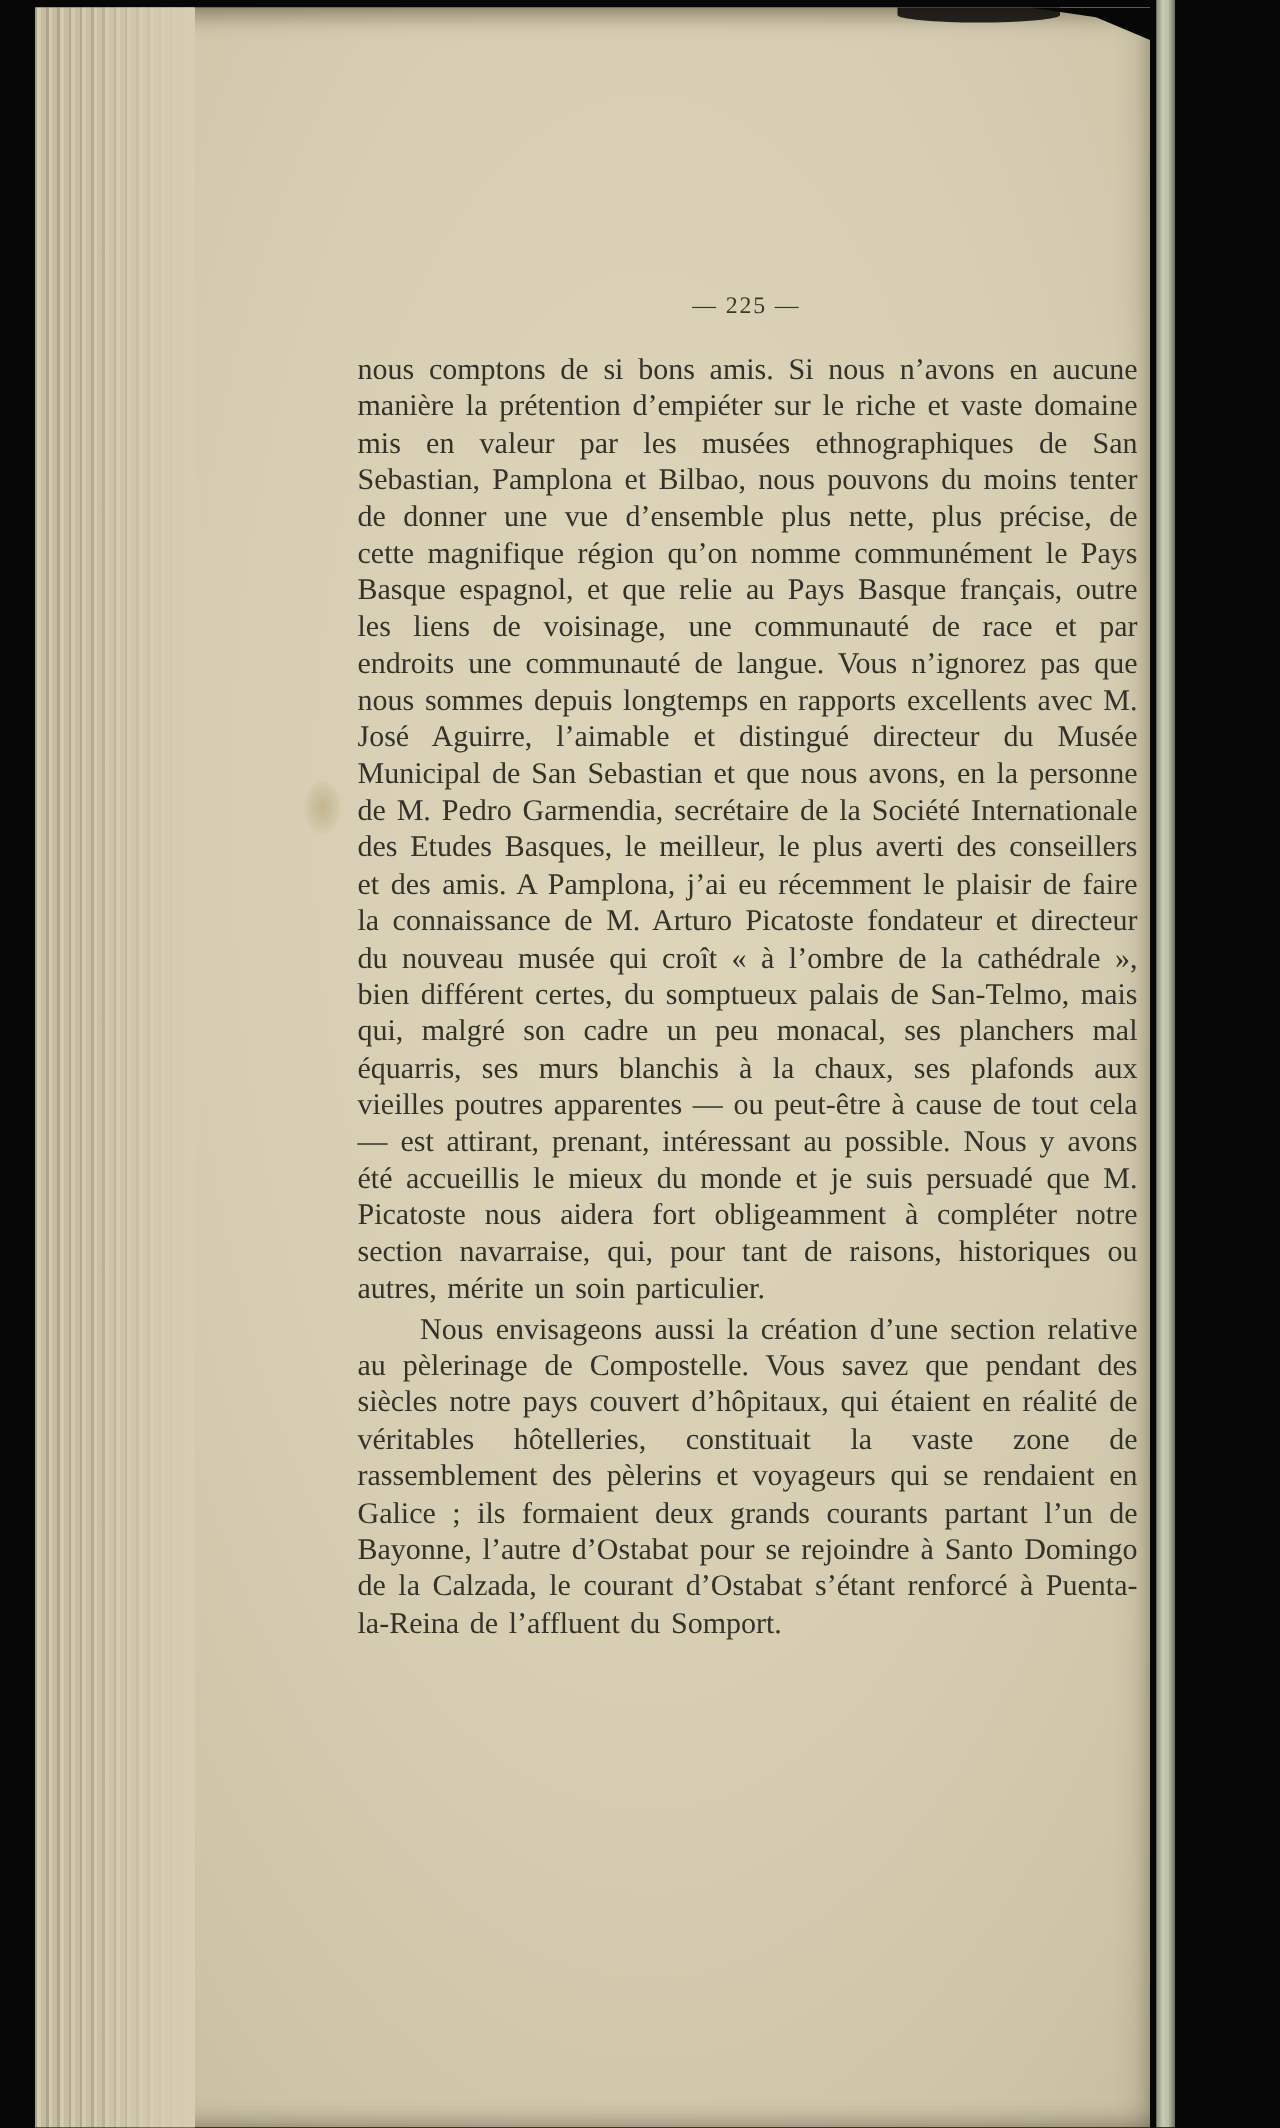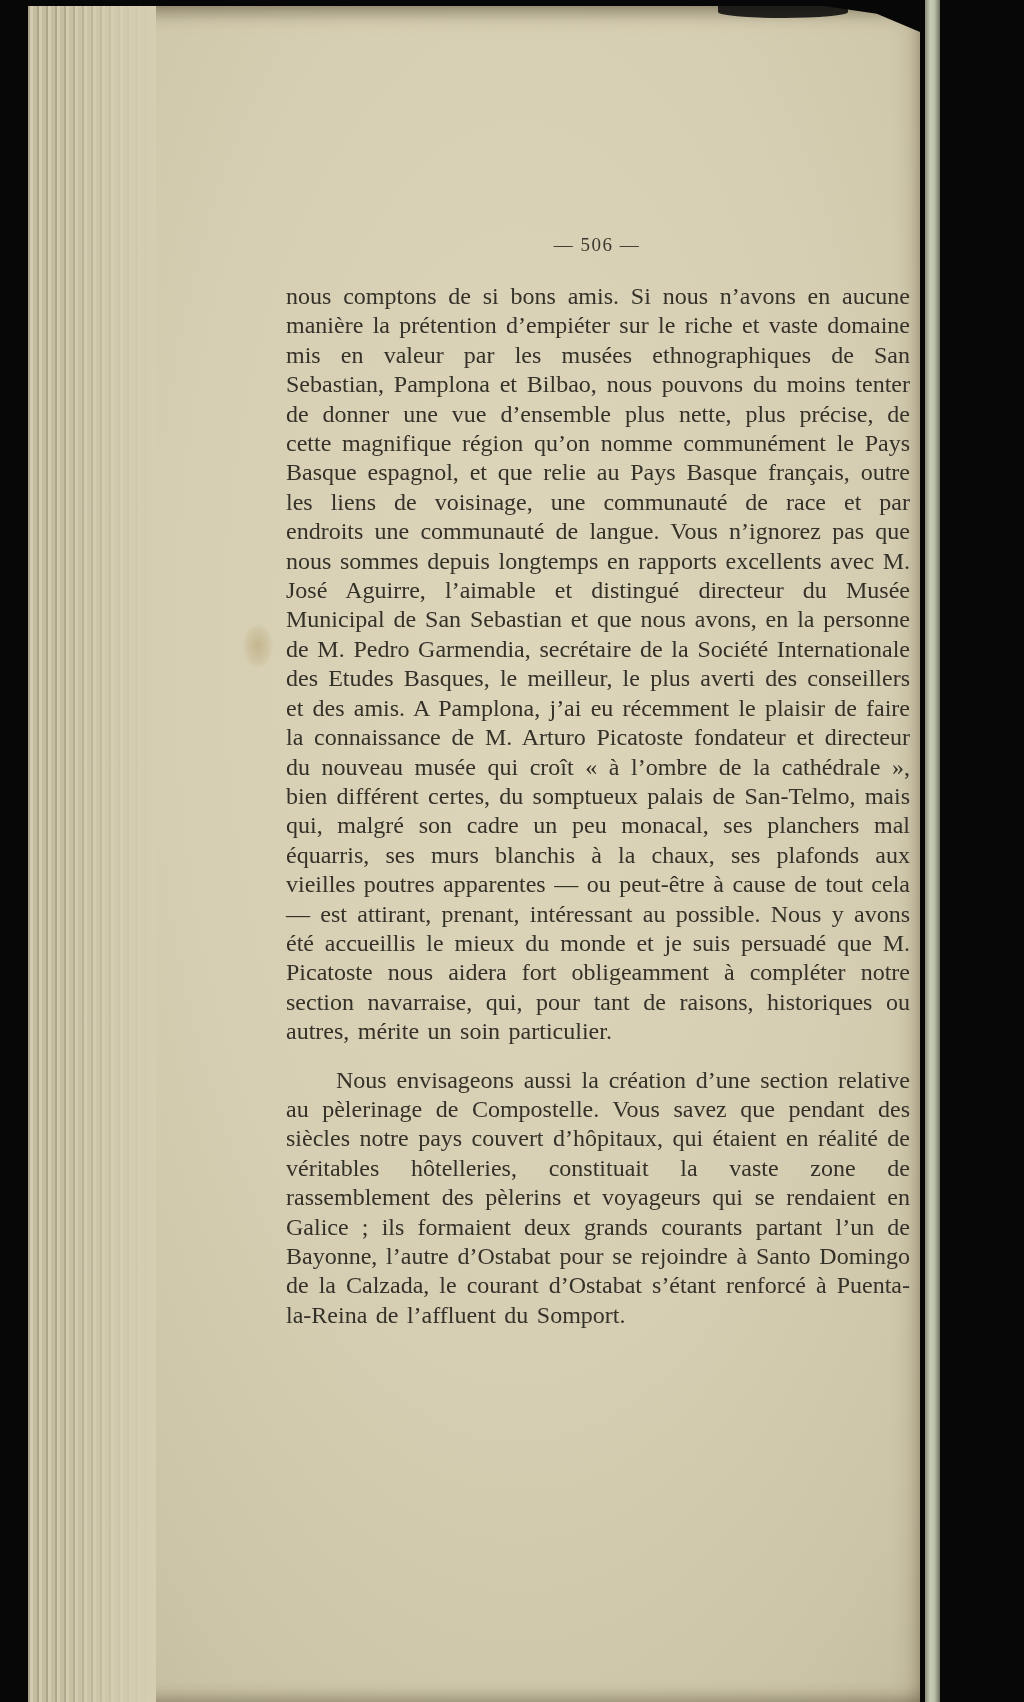"— 506 —" div.page-number { text: 506 -> 225 }
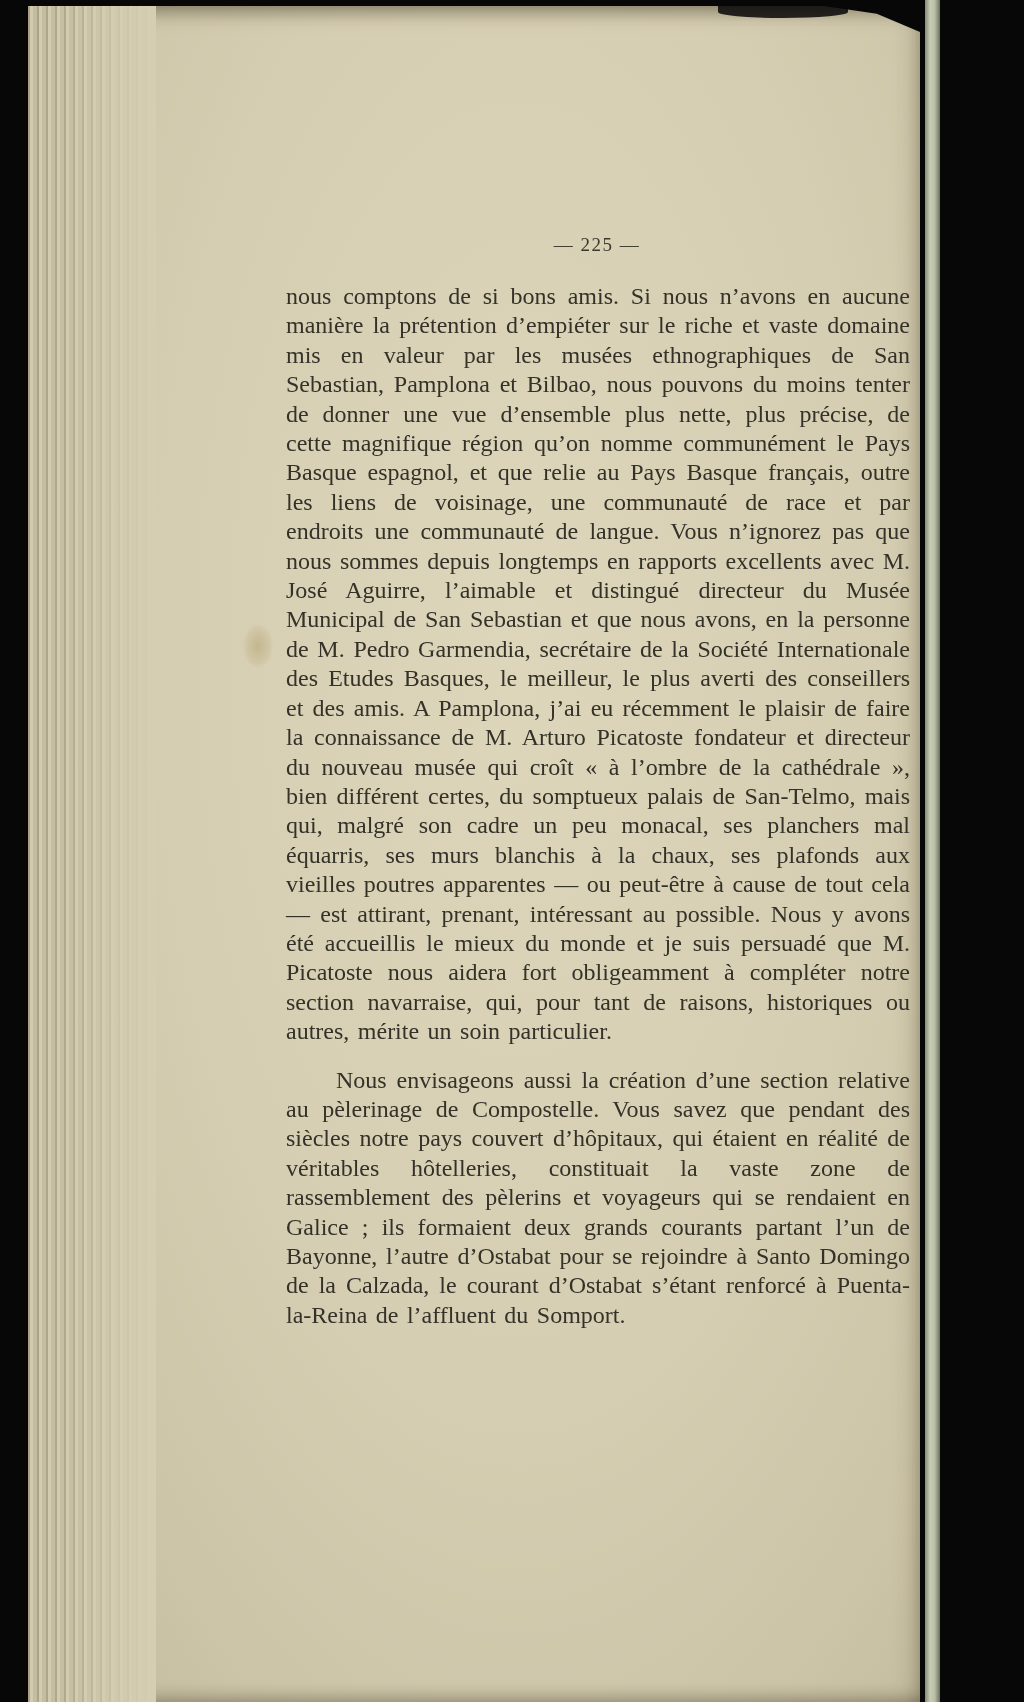"Nous envisageons aussi la création" .text-block p + p { margin-top: 19px -> 3px }
